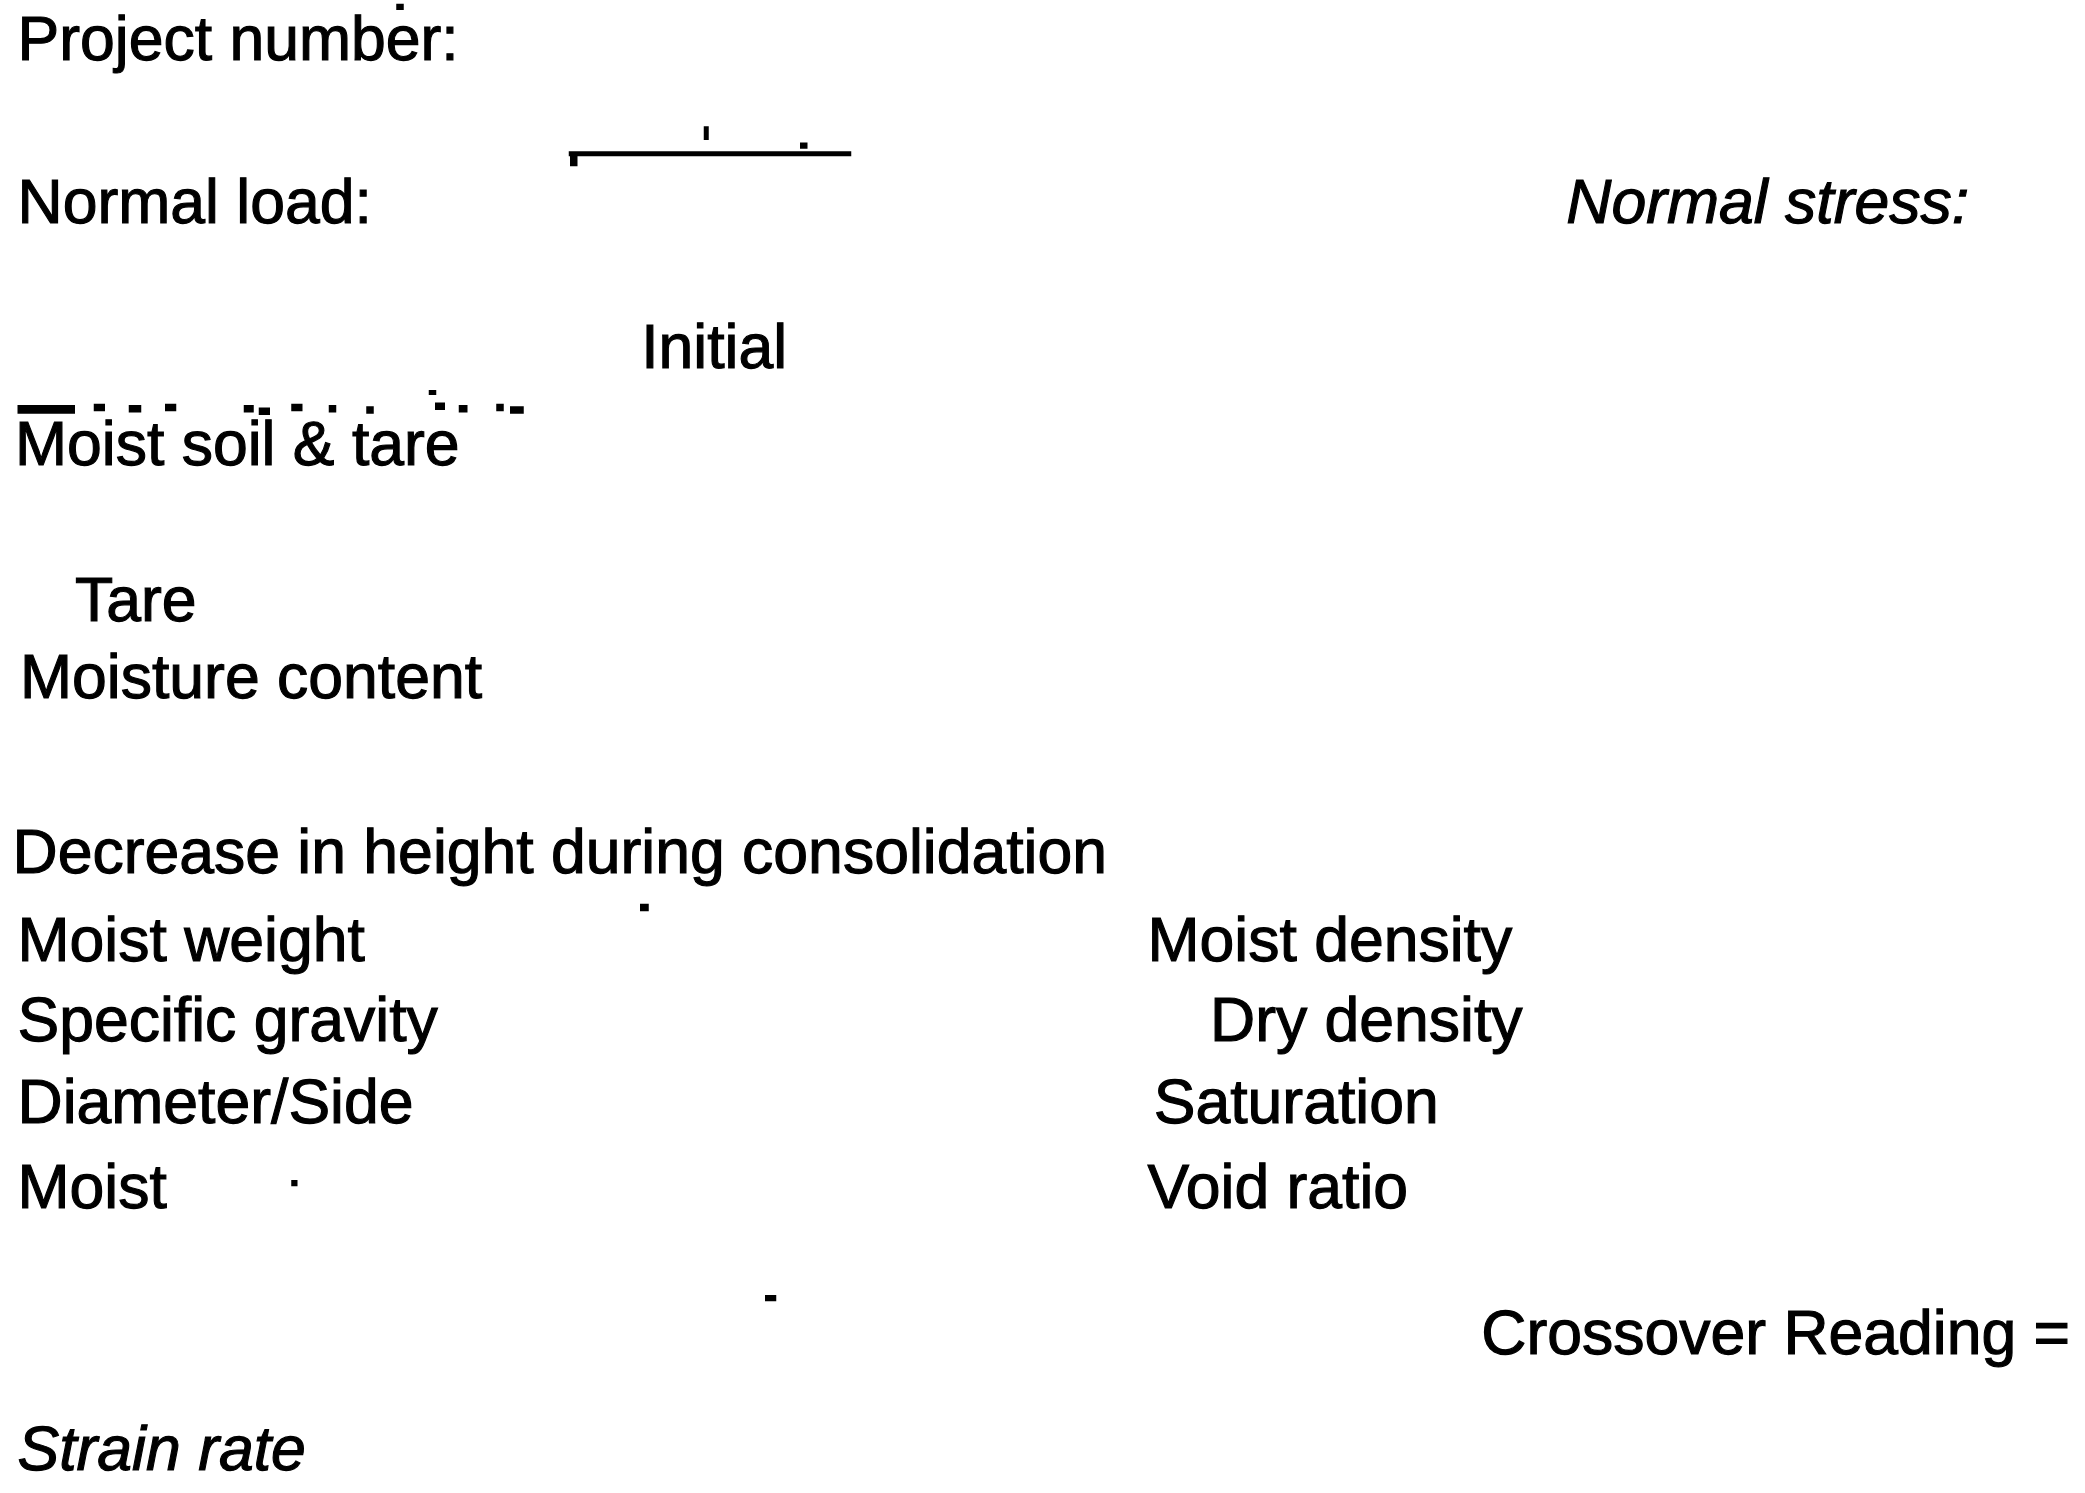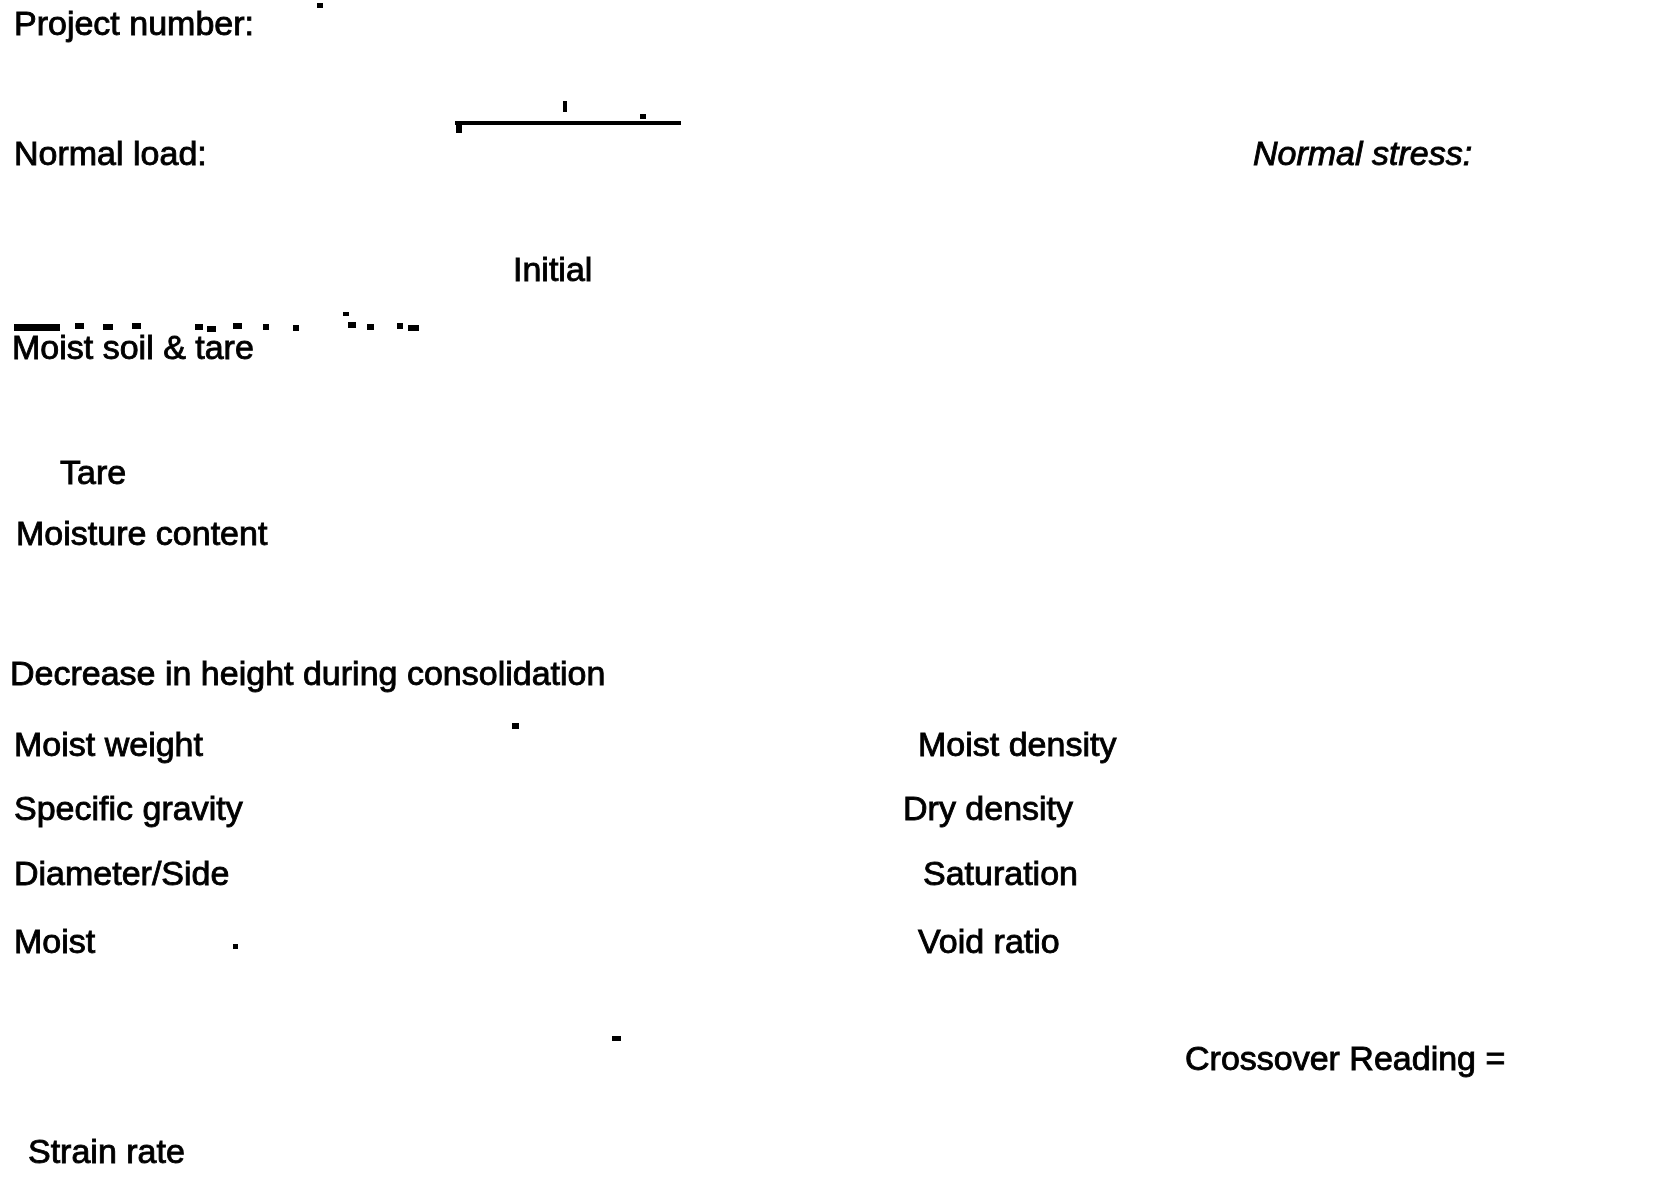"Project number:" .t { font-size: 34px -> 50px }
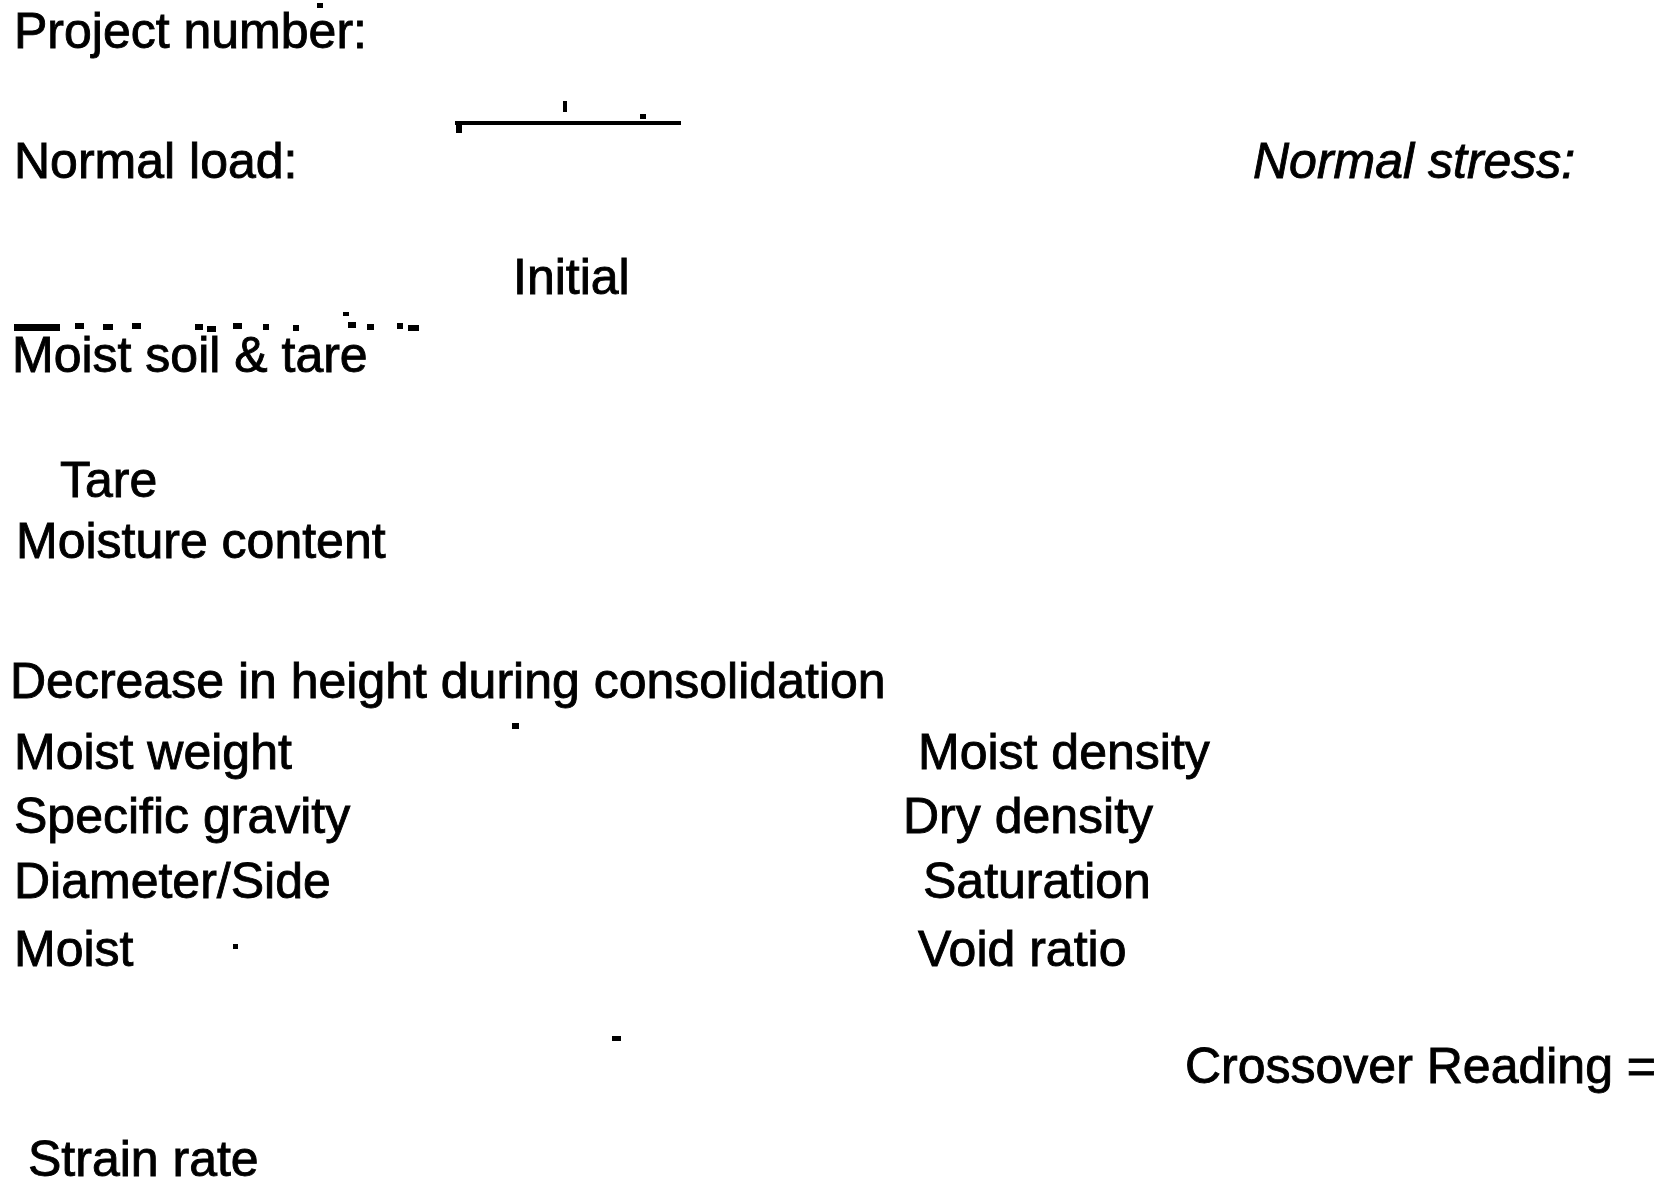"Dry density" span.t { left: 903px -> 968px }
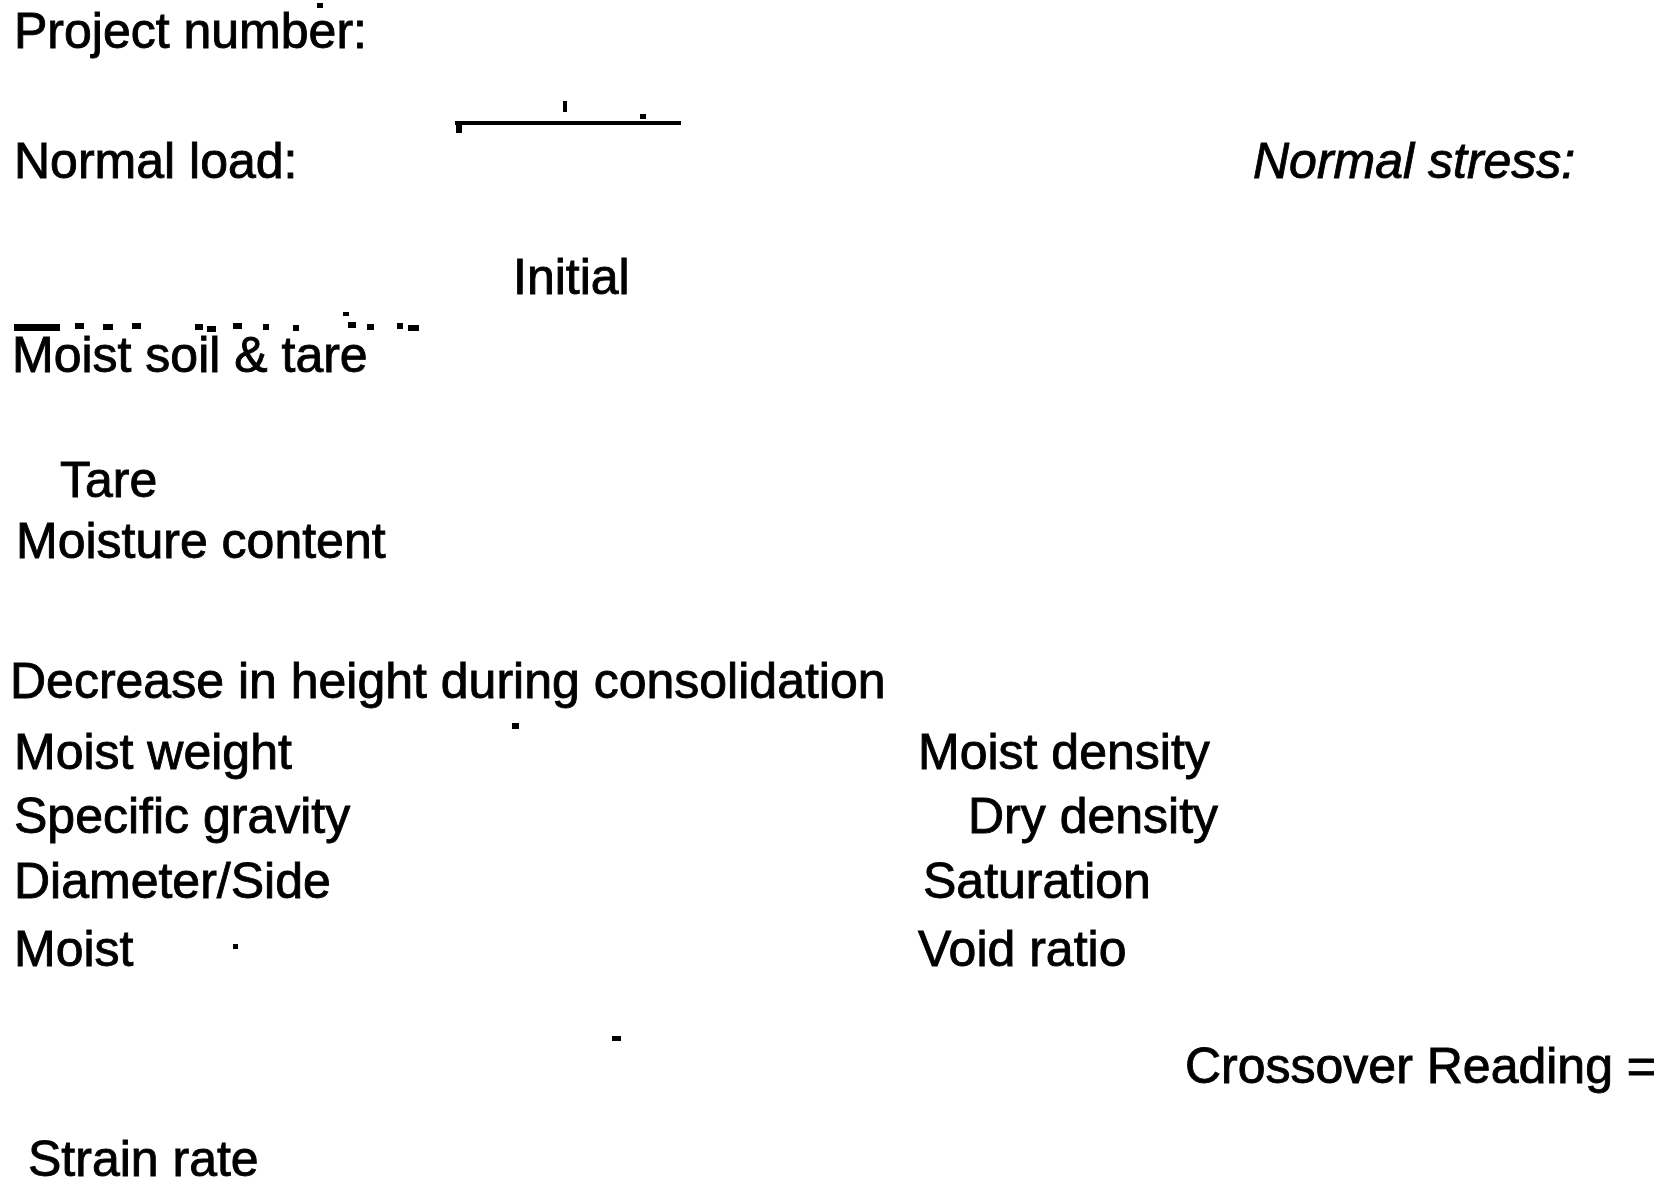"Strain rate" span.t { font-style: none -> italic; left: 28px -> 14px }
